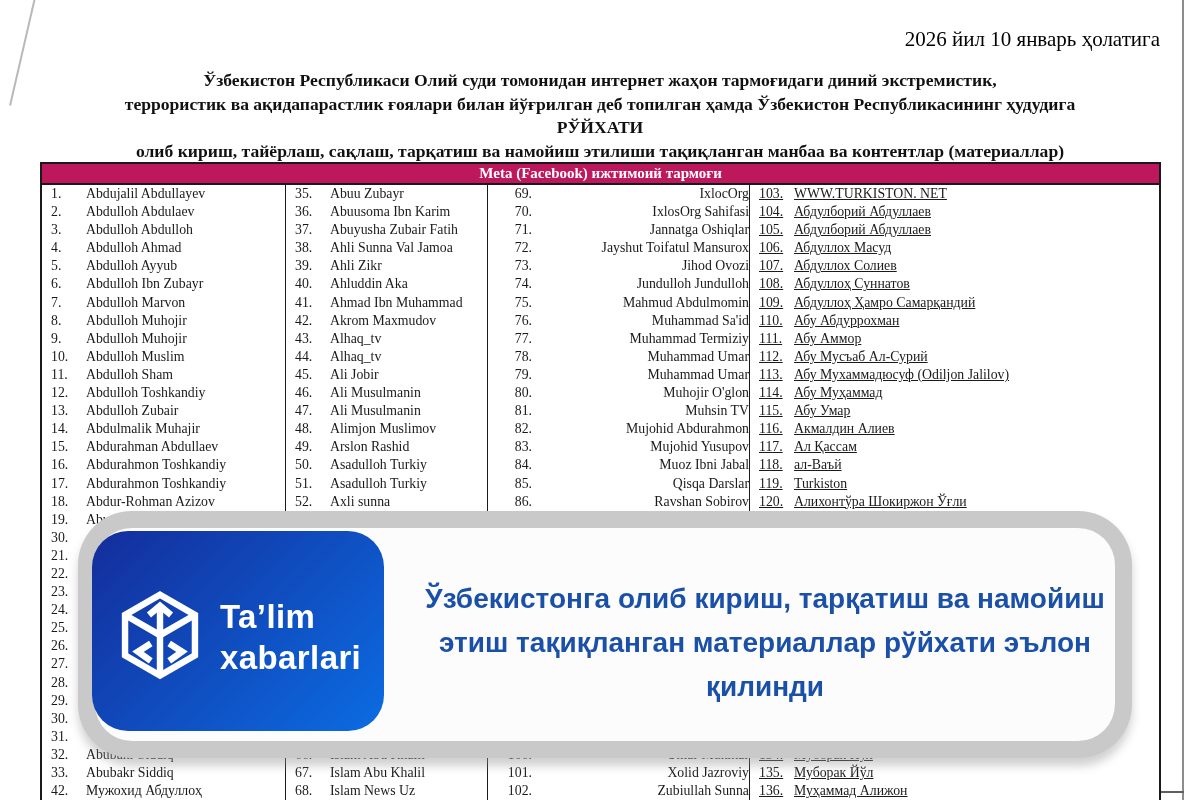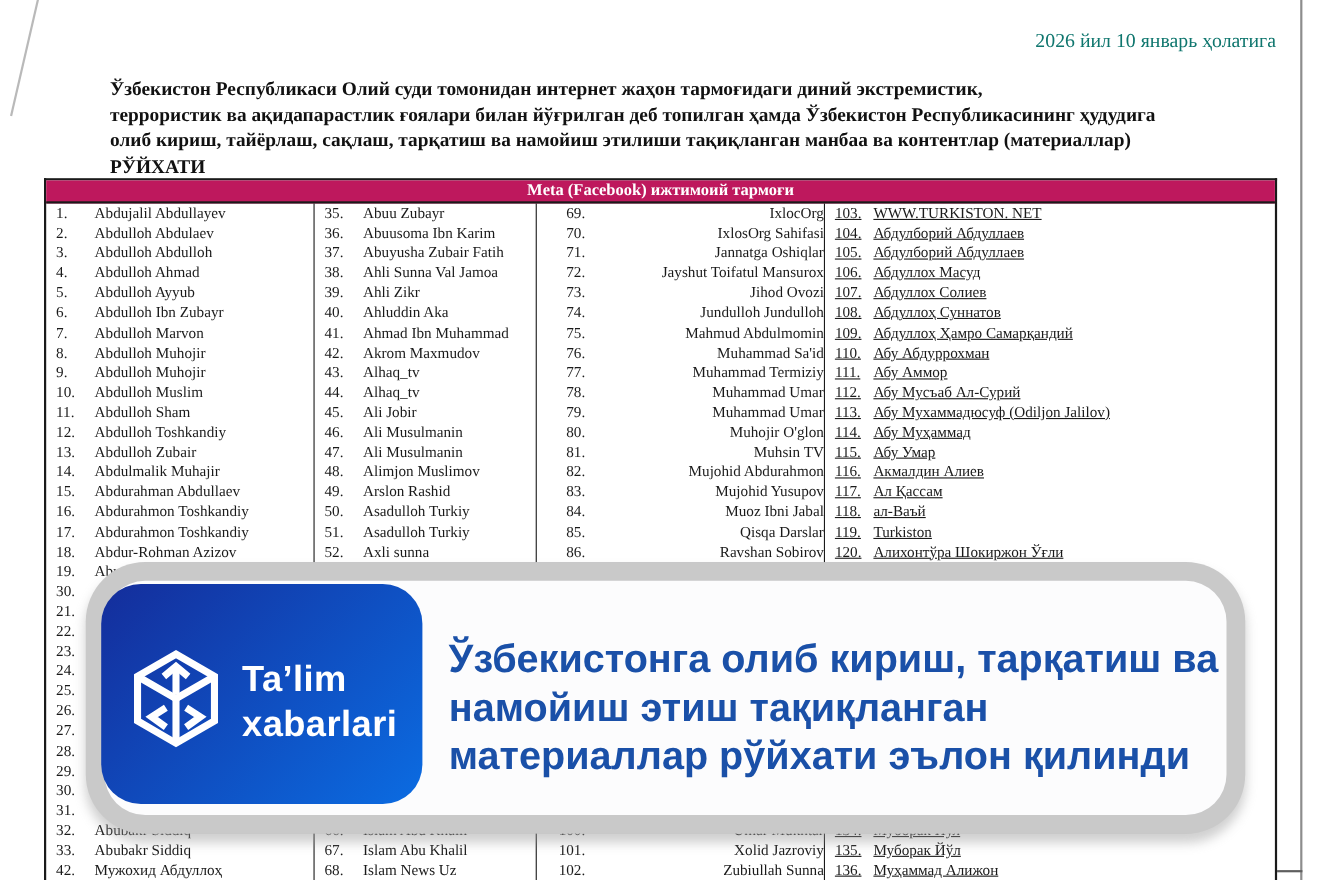"2026 йил 10 январь ҳолатига" .date-note { color: #0f766e -> #000000; font-size: 18px -> 21px }
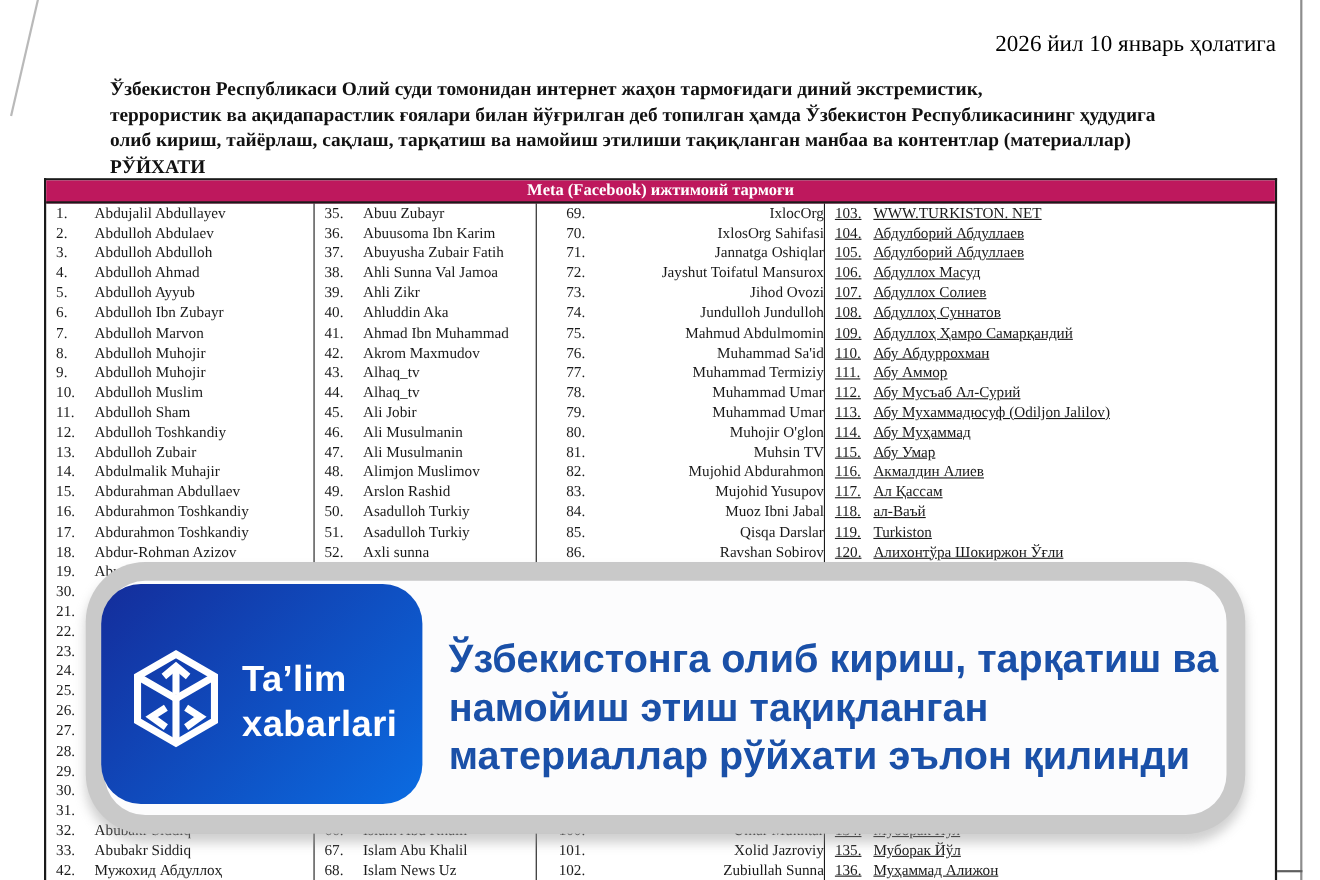"Ўзбекистон Республикаси Олий суди" .doc-title { text-align: none -> center }
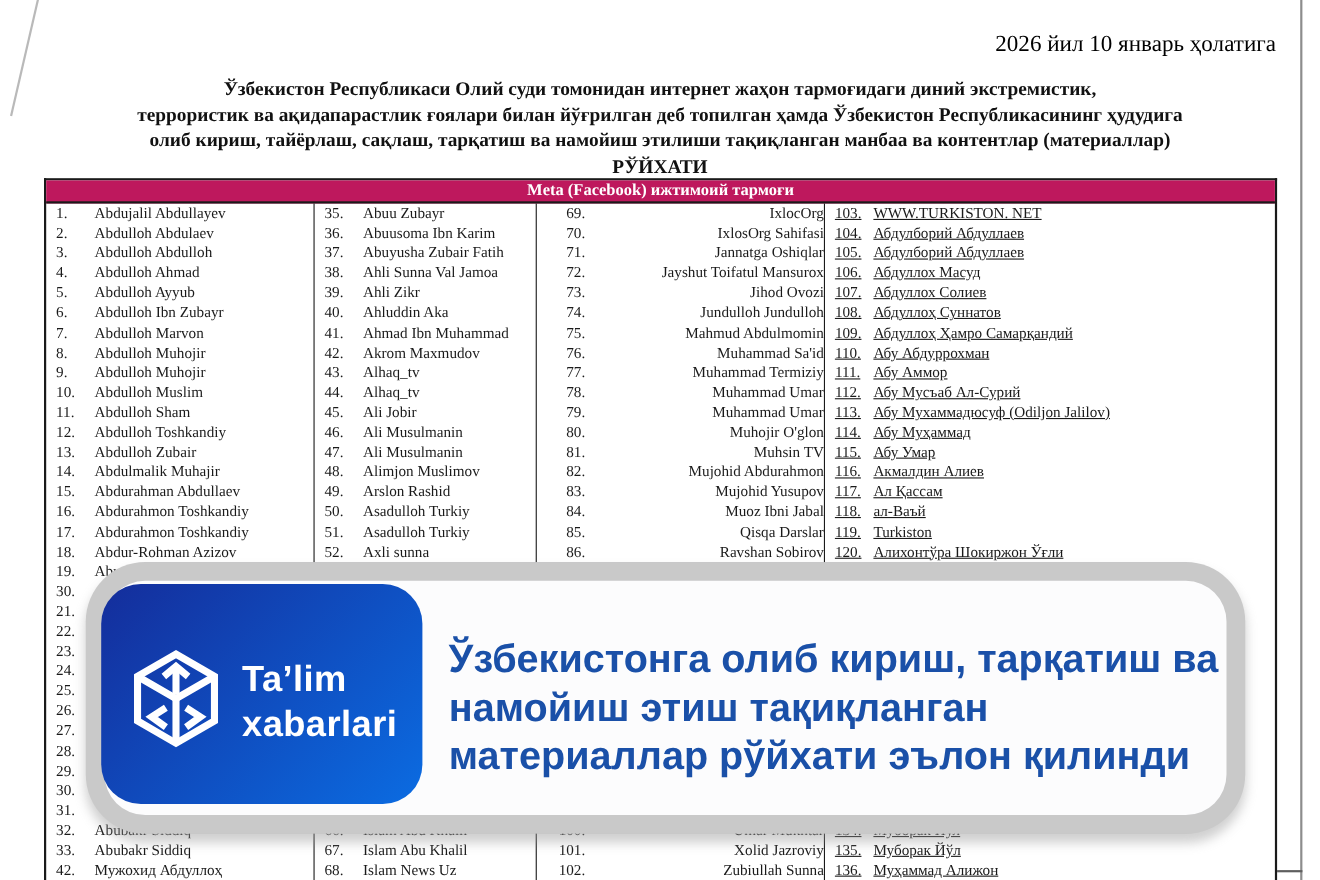"олиб кириш, тайёрлаш, сақлаш, тарқатиш" div { order: before "РЎЙХАТИ" -> after "РЎЙХАТИ" }
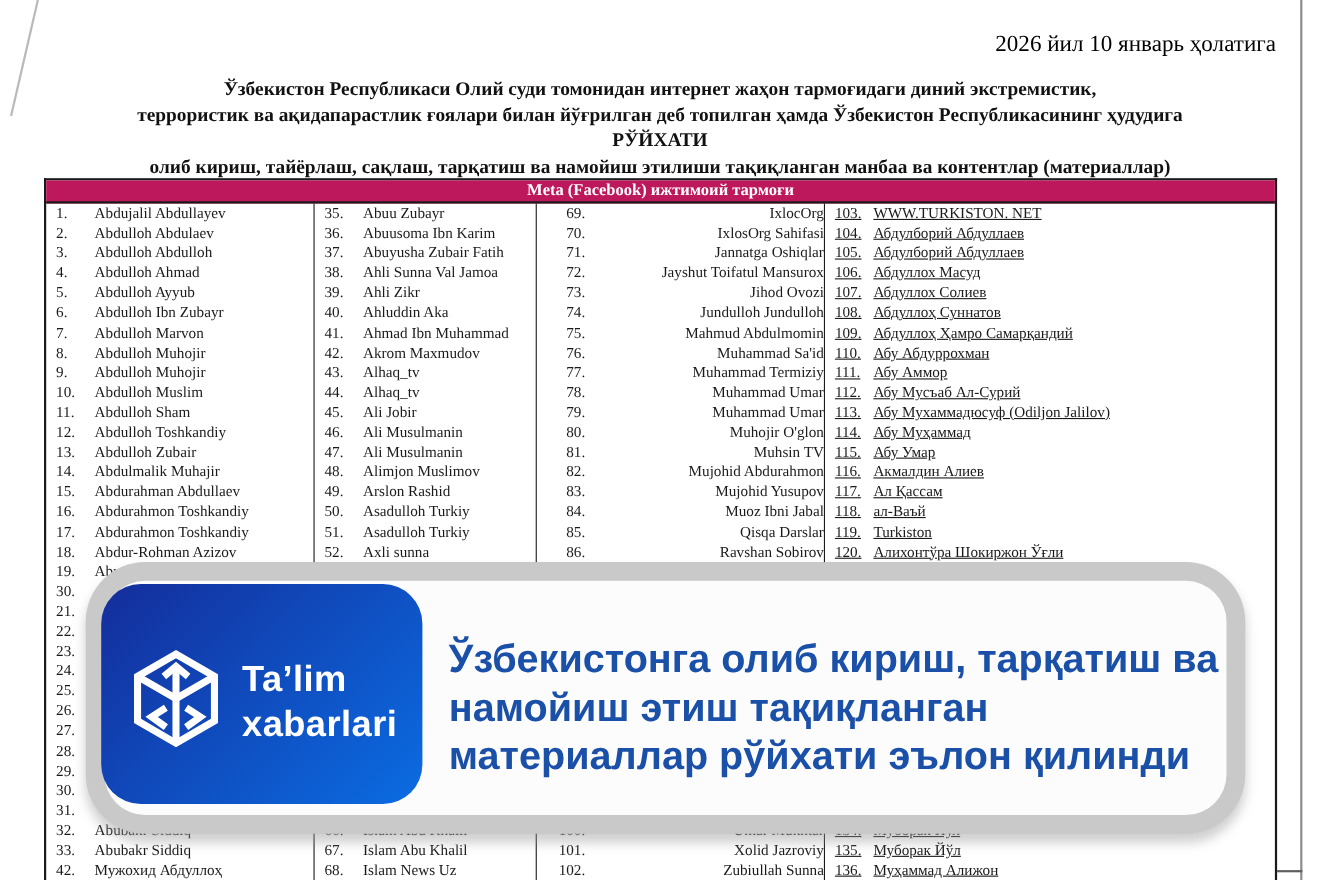"Ўзбекистонга олиб кириш, тарқатиш ва" .headline { font-size: 36px -> 28px; text-align: none -> center }
